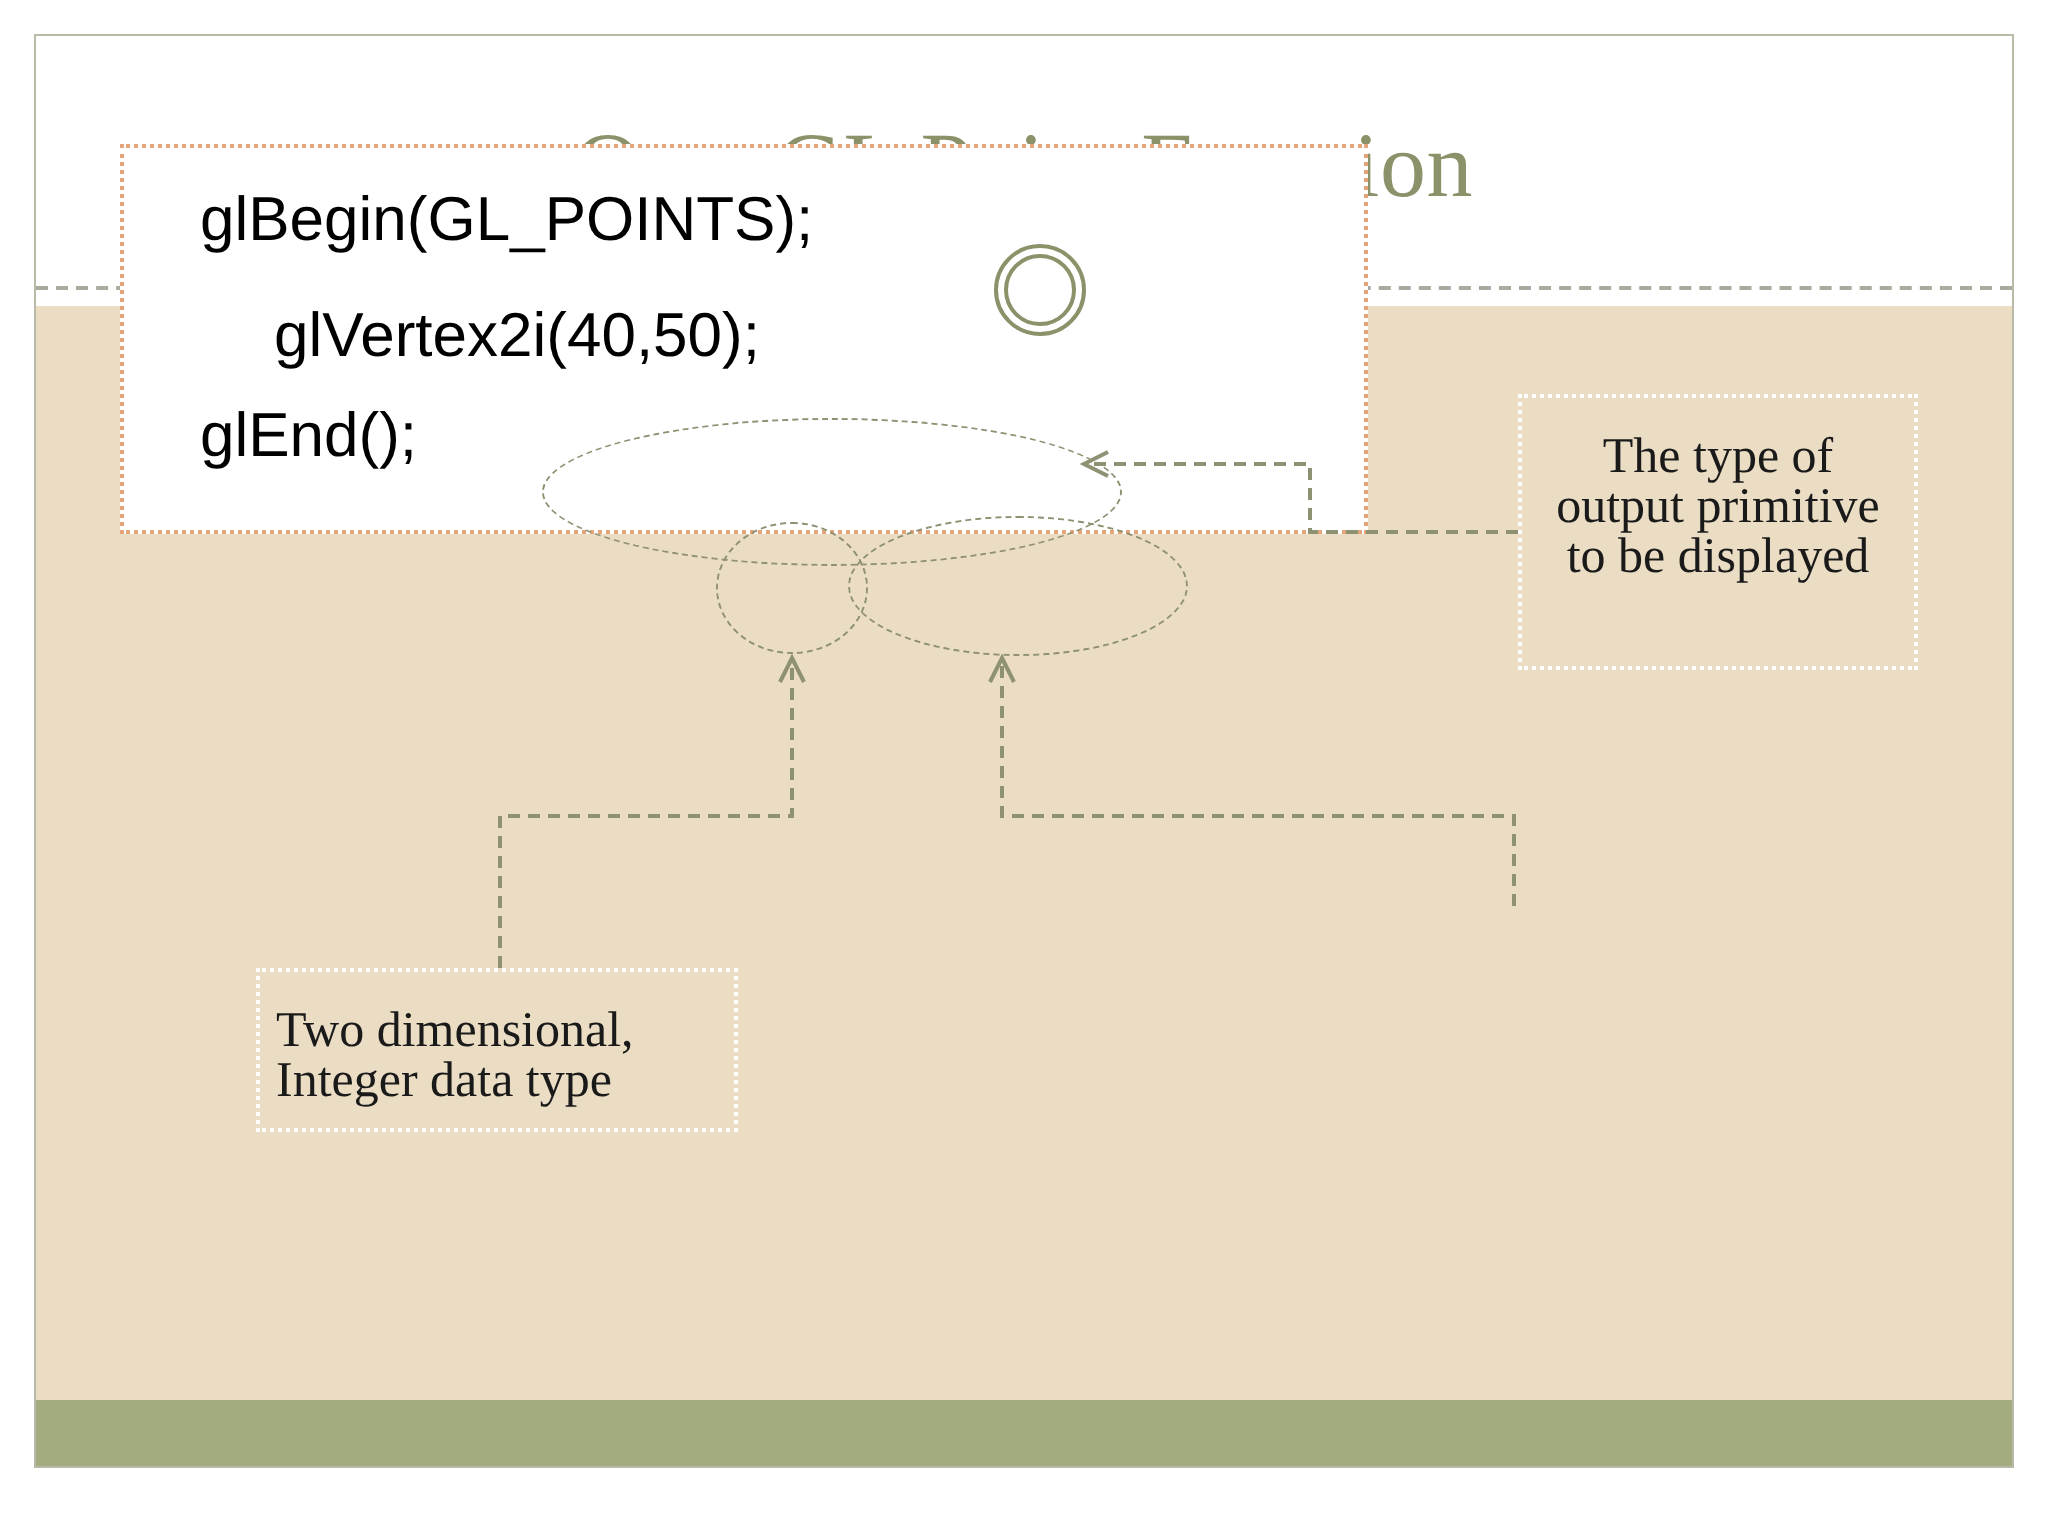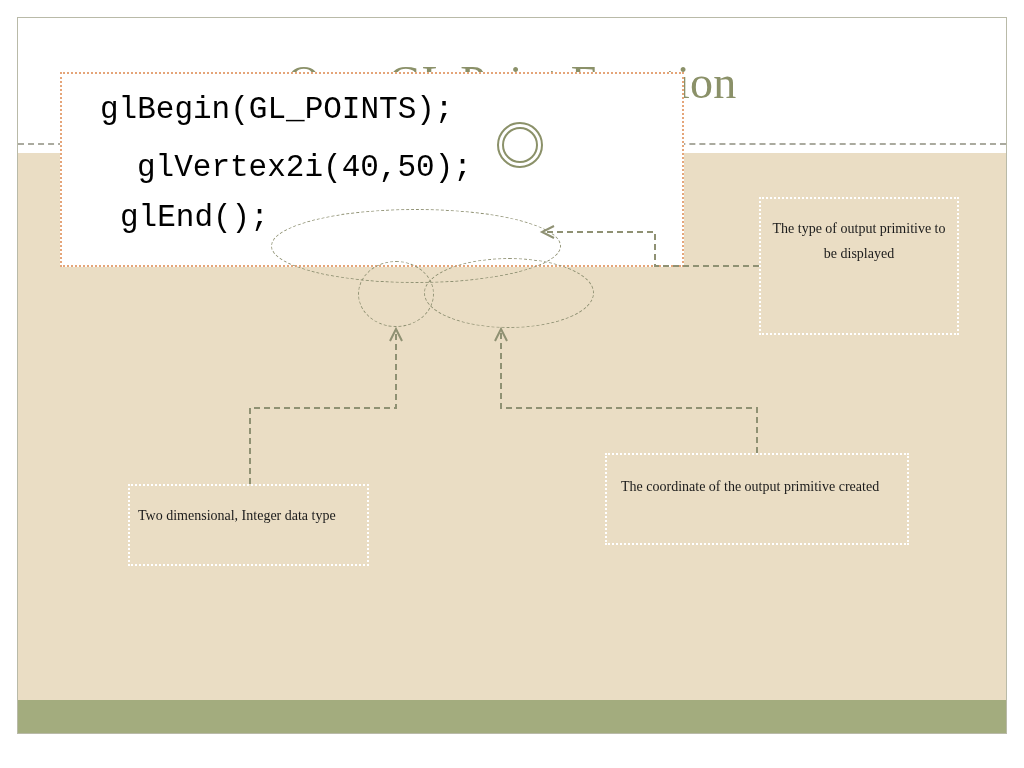"glBegin(GL_POINTS);" .code-line { font-family: Liberation Mono, monospace -> Liberation Sans, sans-serif }
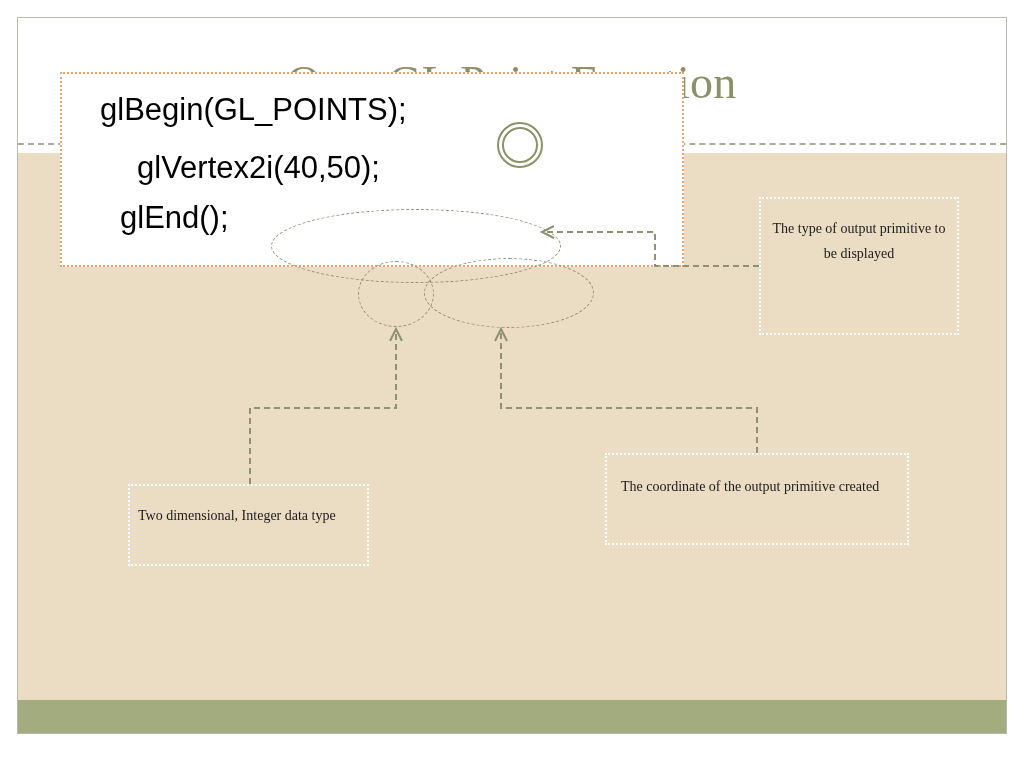"glEnd();" #code-line-3 { margin-left: 20px -> none }
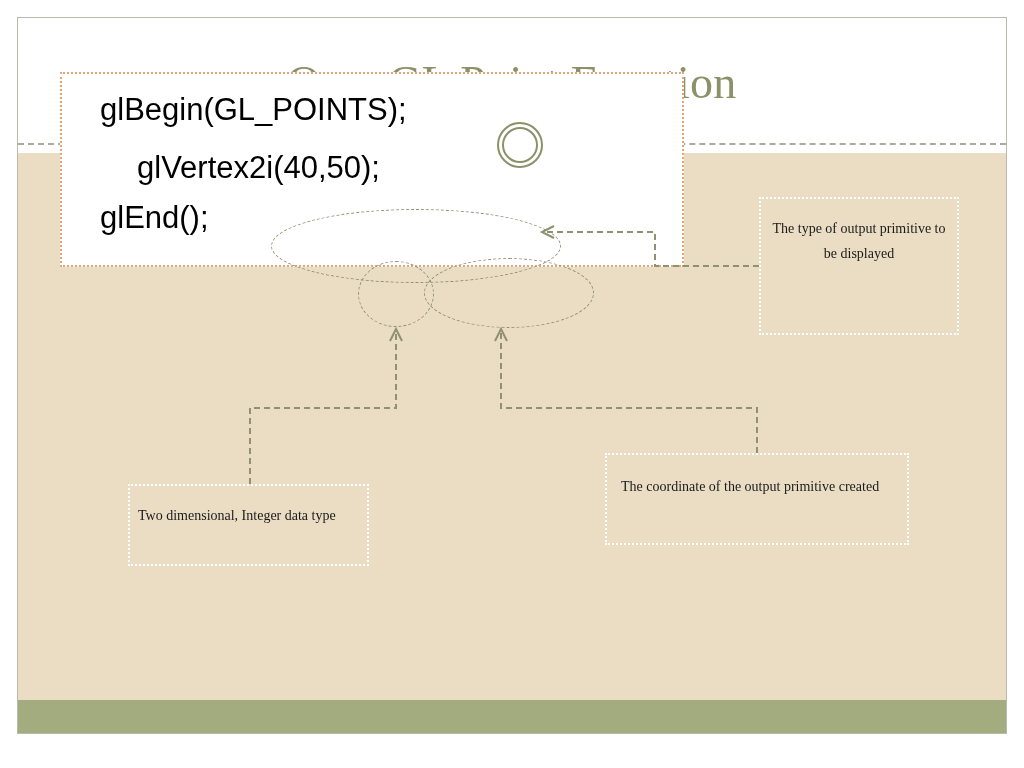"The type of output primitive" .callout { font-size: 14px -> 25px }
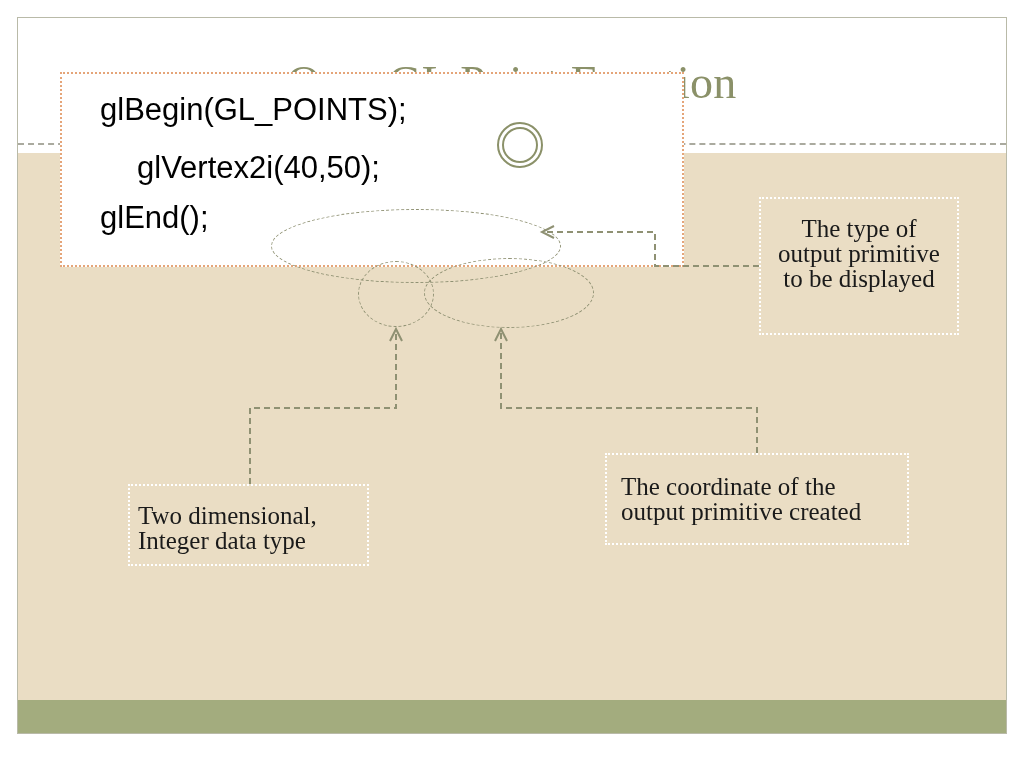"The coordinate of the output" div.callout { html: <div>The coordinate of the output primitive created</div> -> none }
